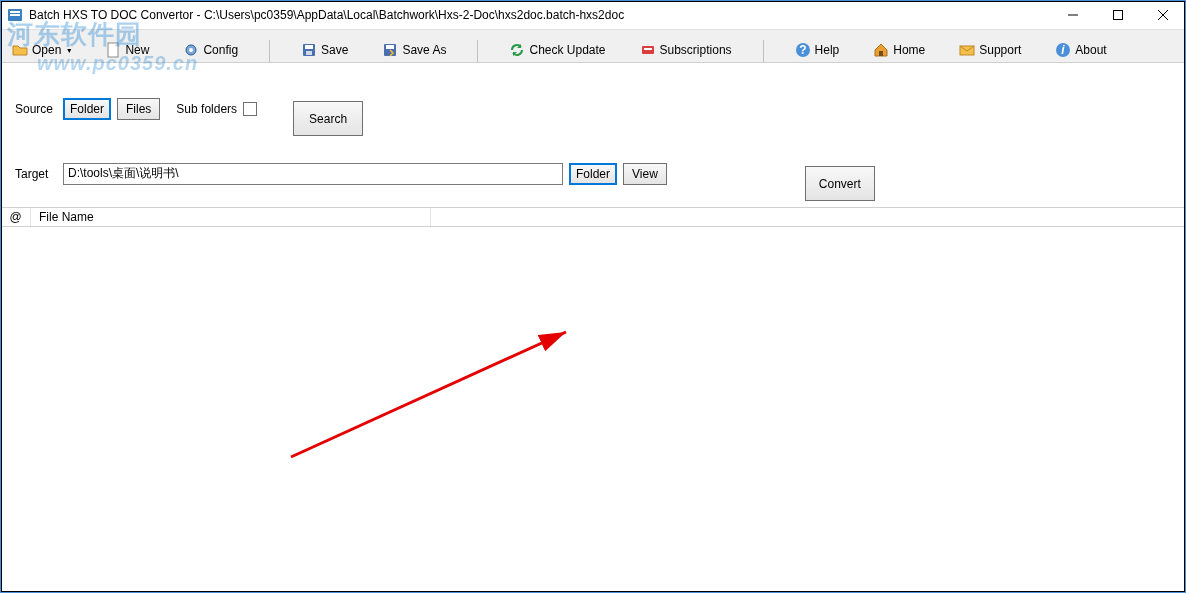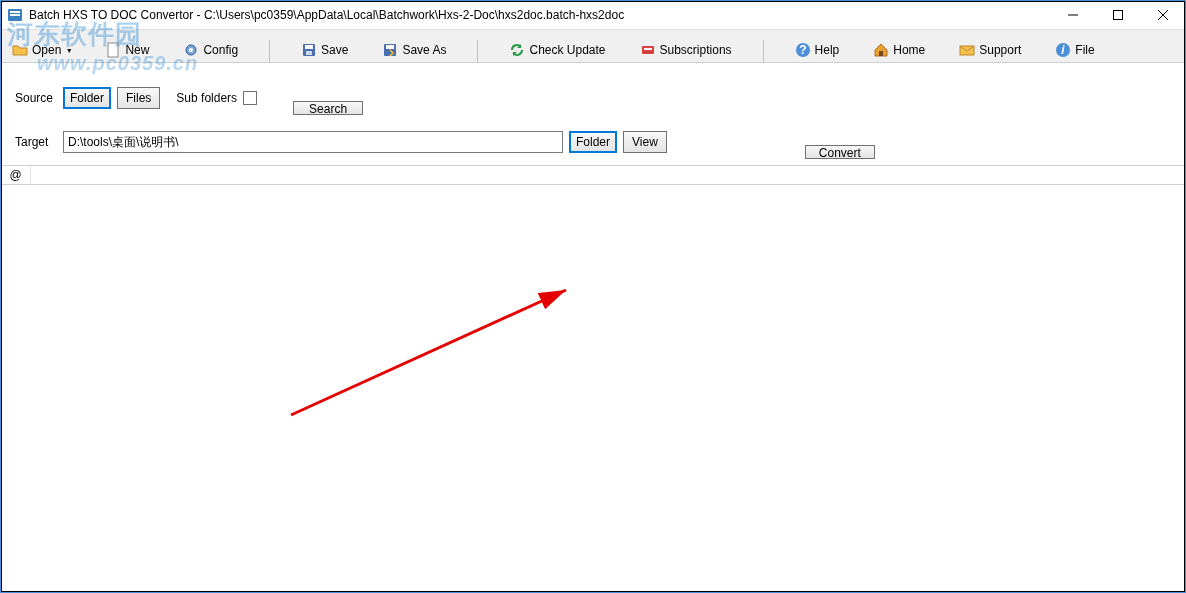"File" span { text: File -> About }
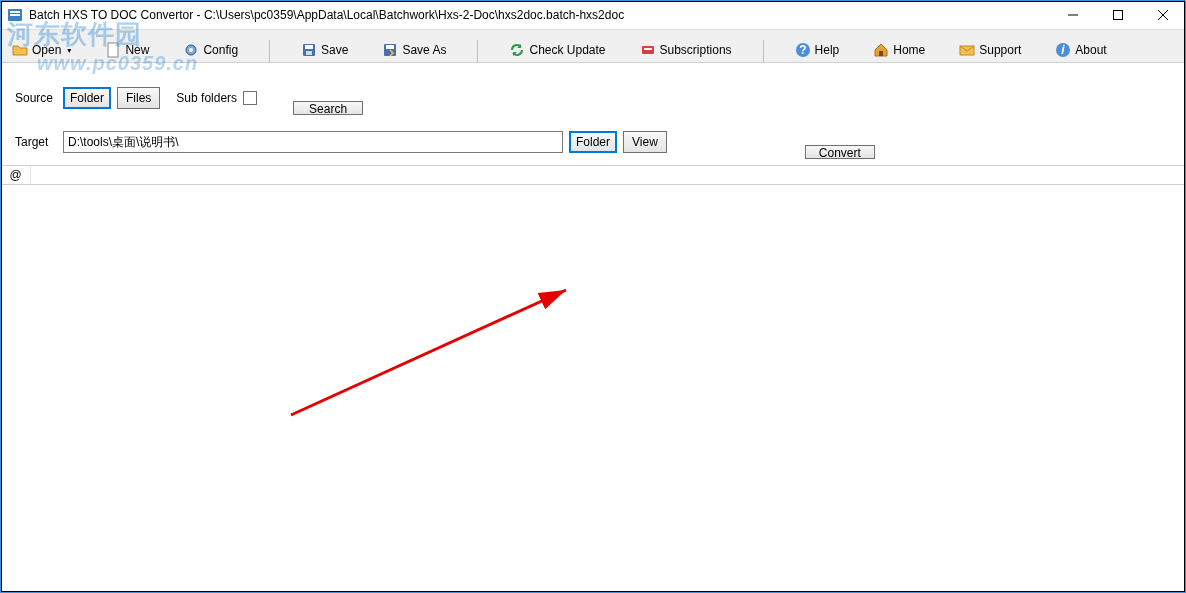"Search" .search-btn, .convert-btn { height: 14px -> 35px }
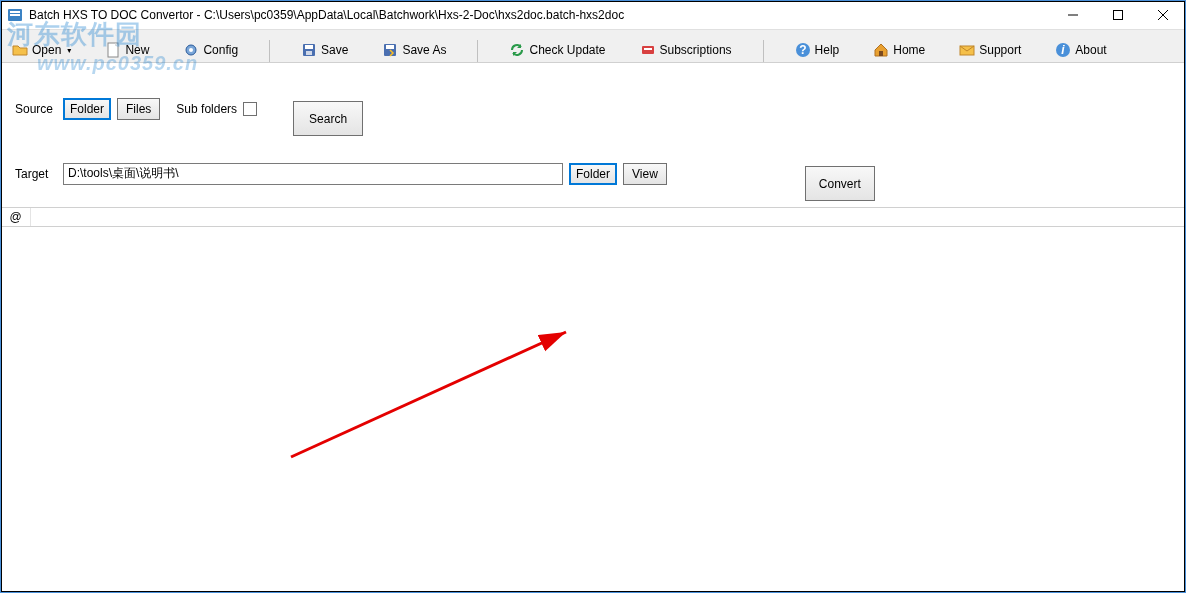"File Name" div.th { html: none -> <div>File Name</div> }
